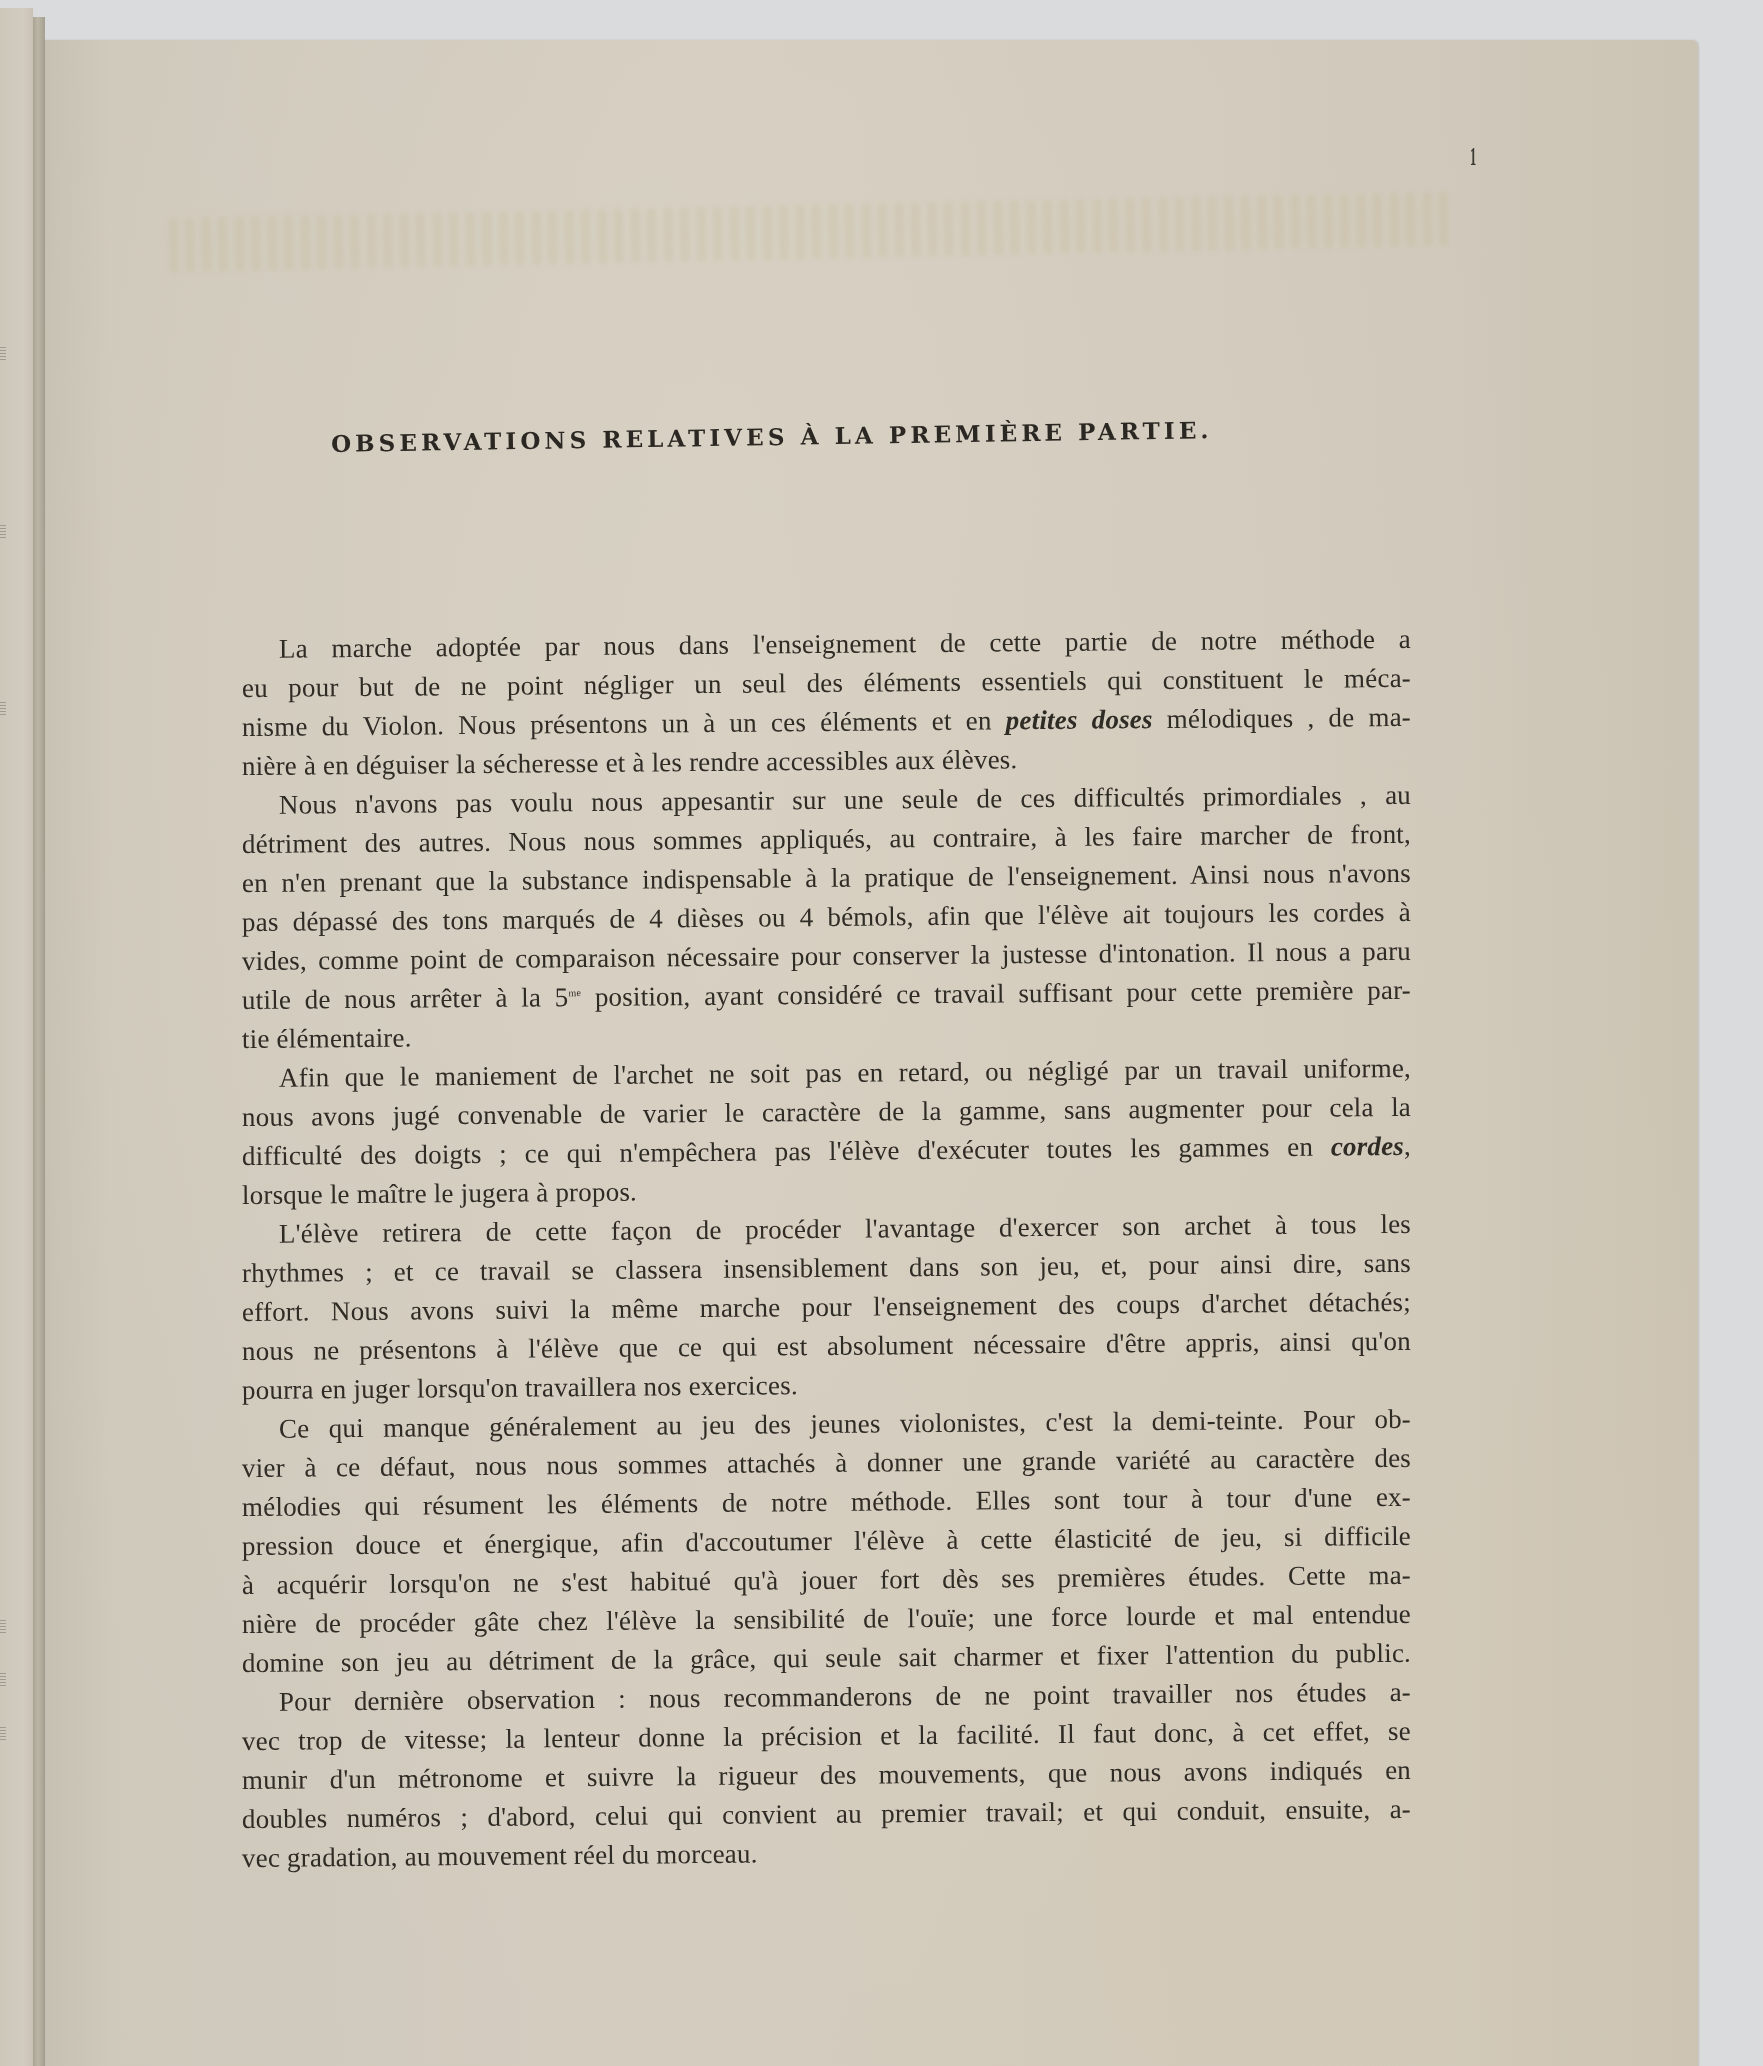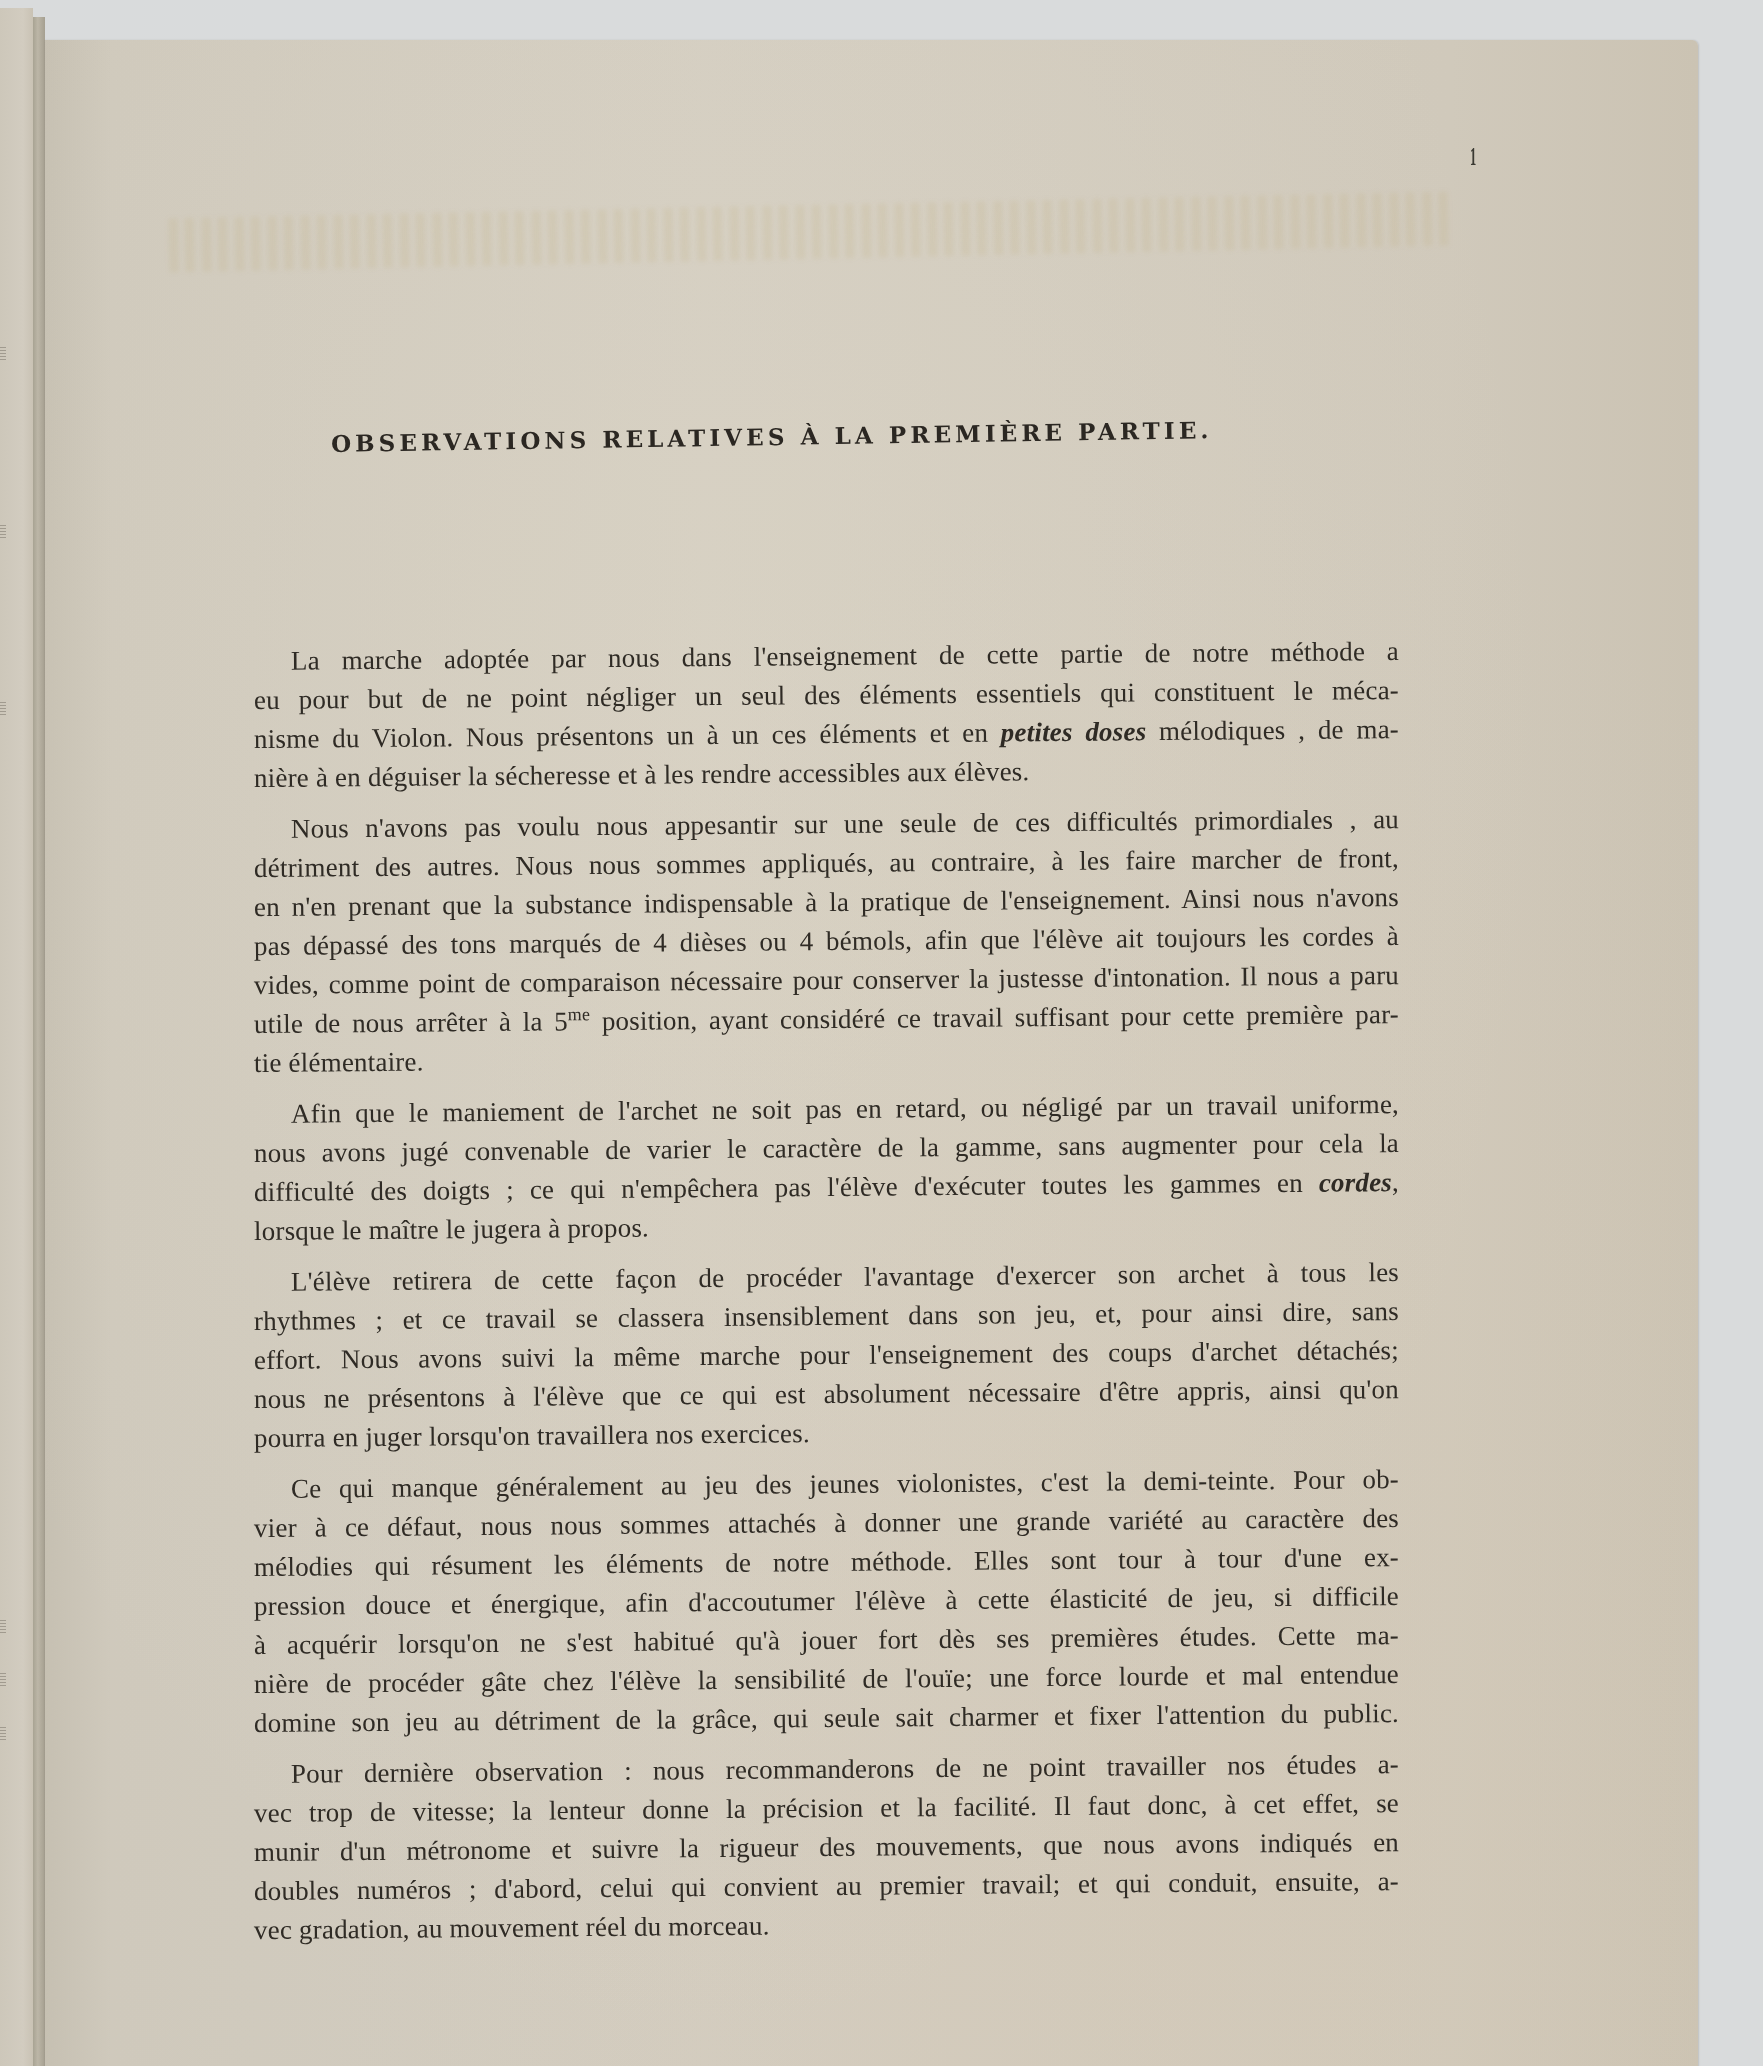"La marche adoptée par nous" .para { margin: 12px -> 0 }
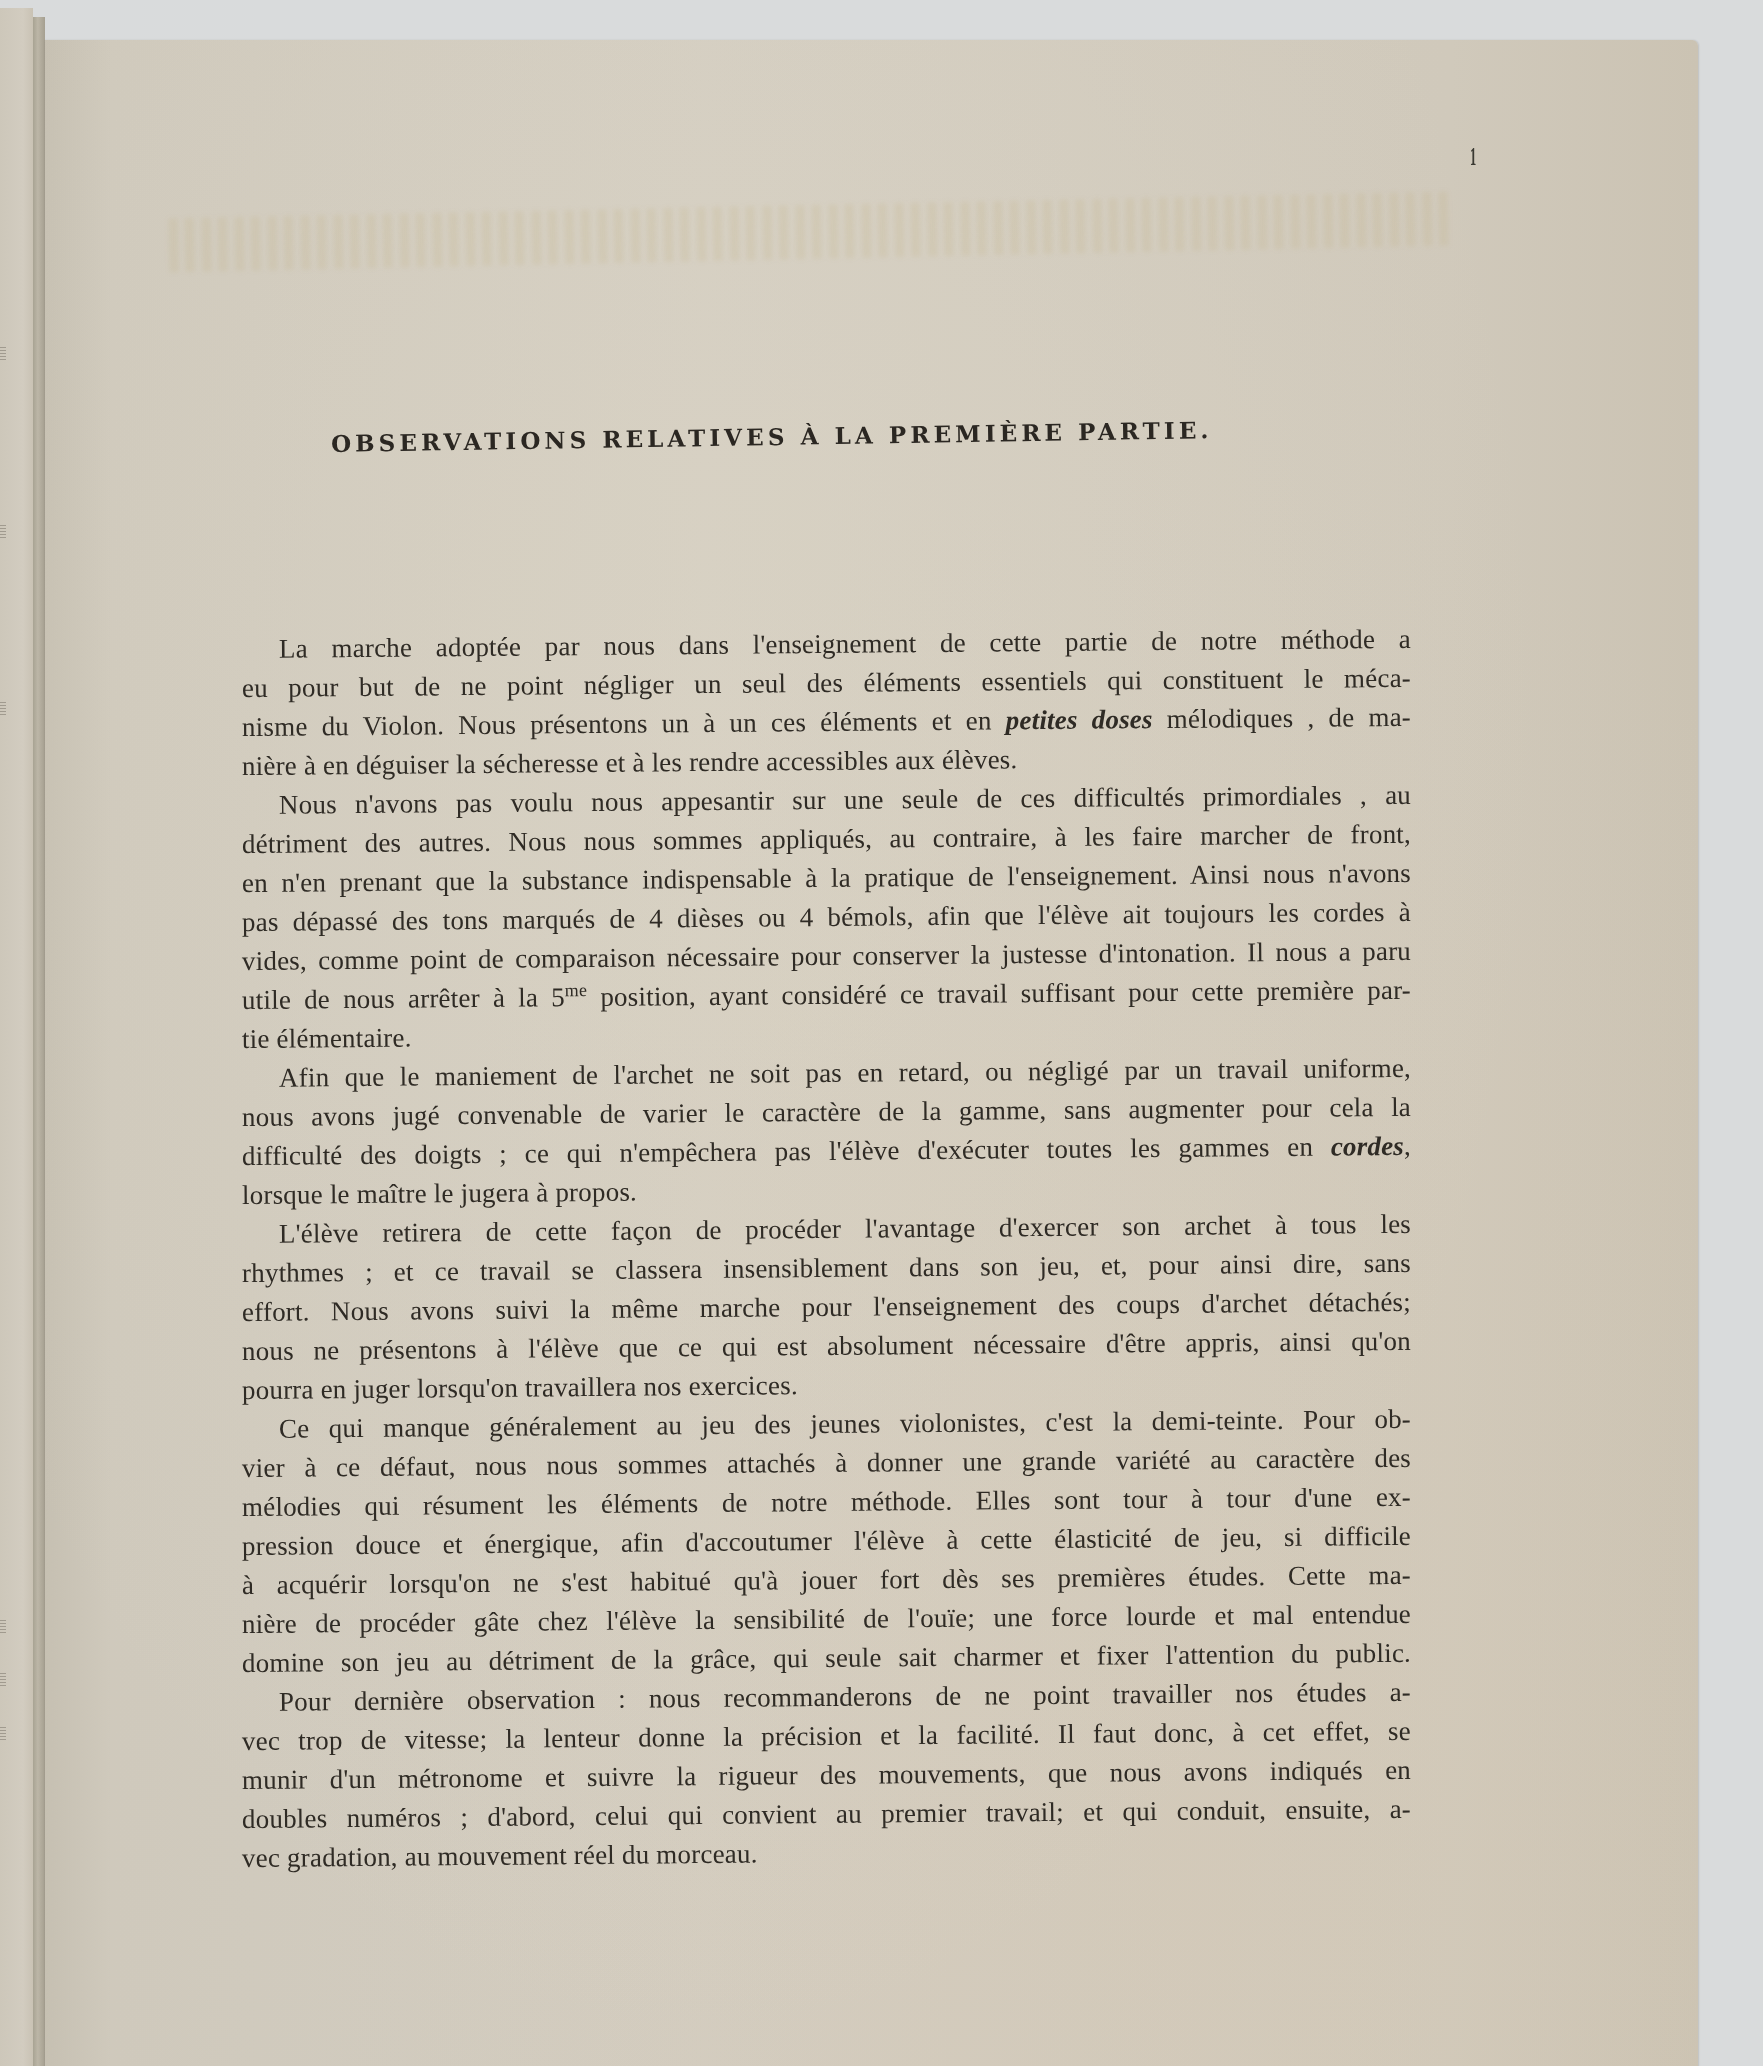"me" sup { font-size: 18px -> 10px }
